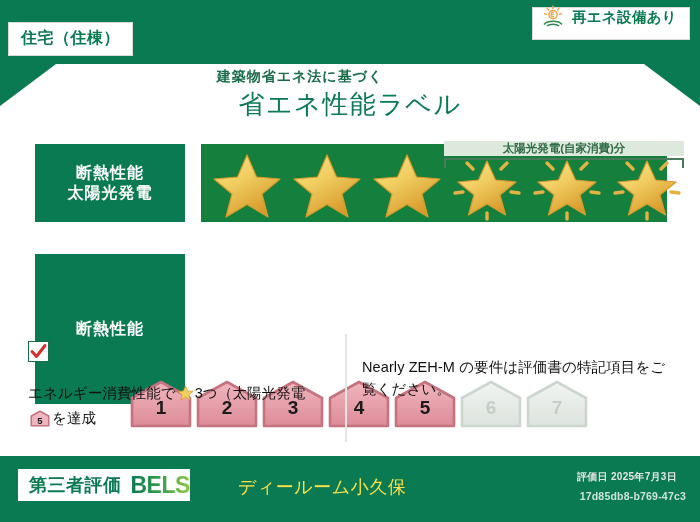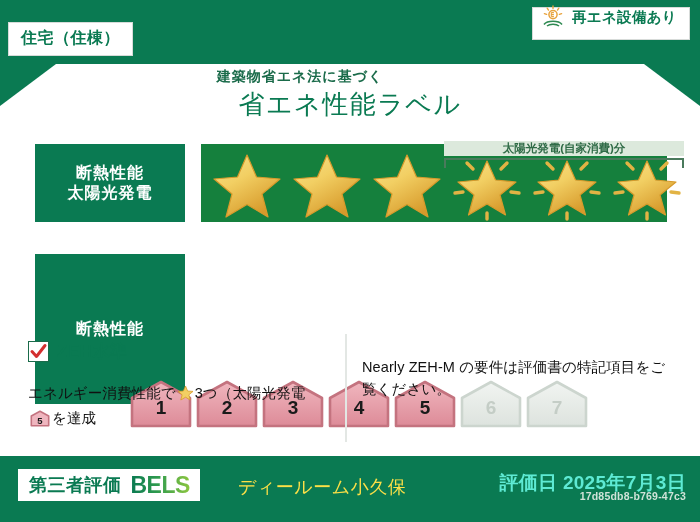"第三者評価" .bels-box { padding: 0 10px 0 11px -> 0 0 0 11px }
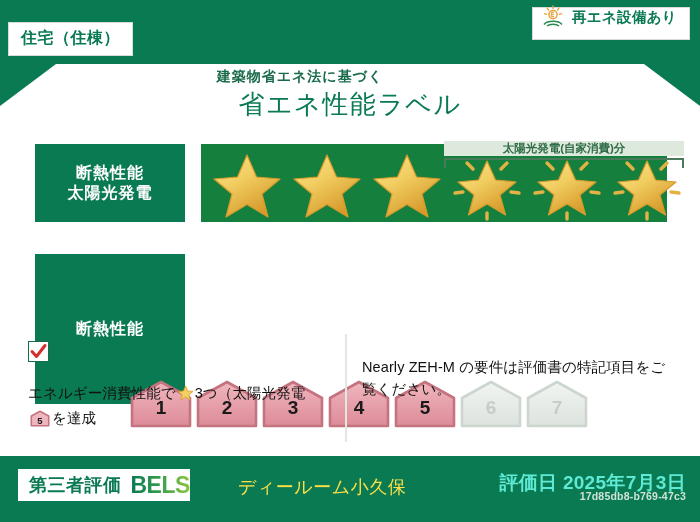"評価日 2025年7月3日" .eval-date { color: #5eead4 -> #e5e5e5; font-size: 19px -> 10px; right: 14px -> 23px }
